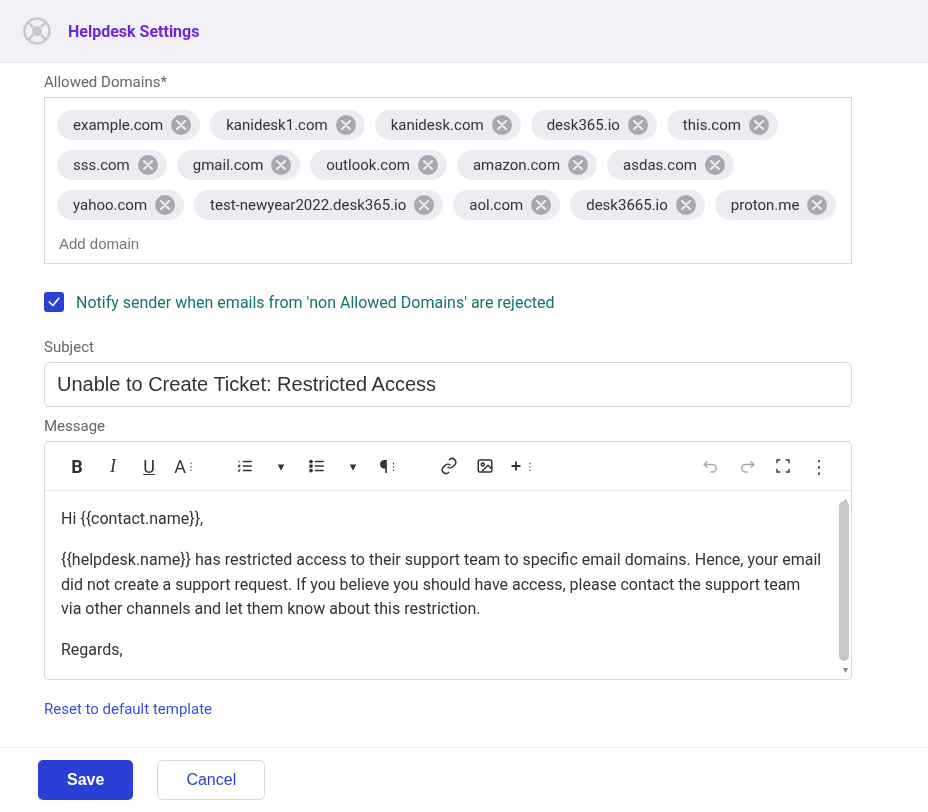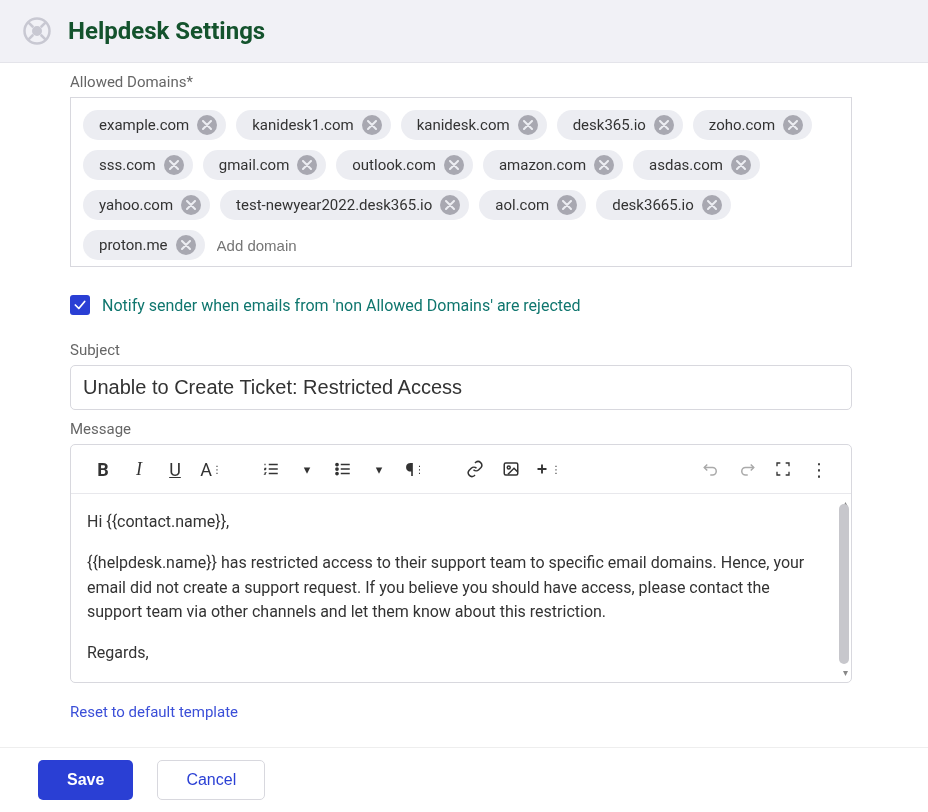"Helpdesk Settings" .header-title { color: #14532d -> #6d28d9; font-size: 24px -> 16px }
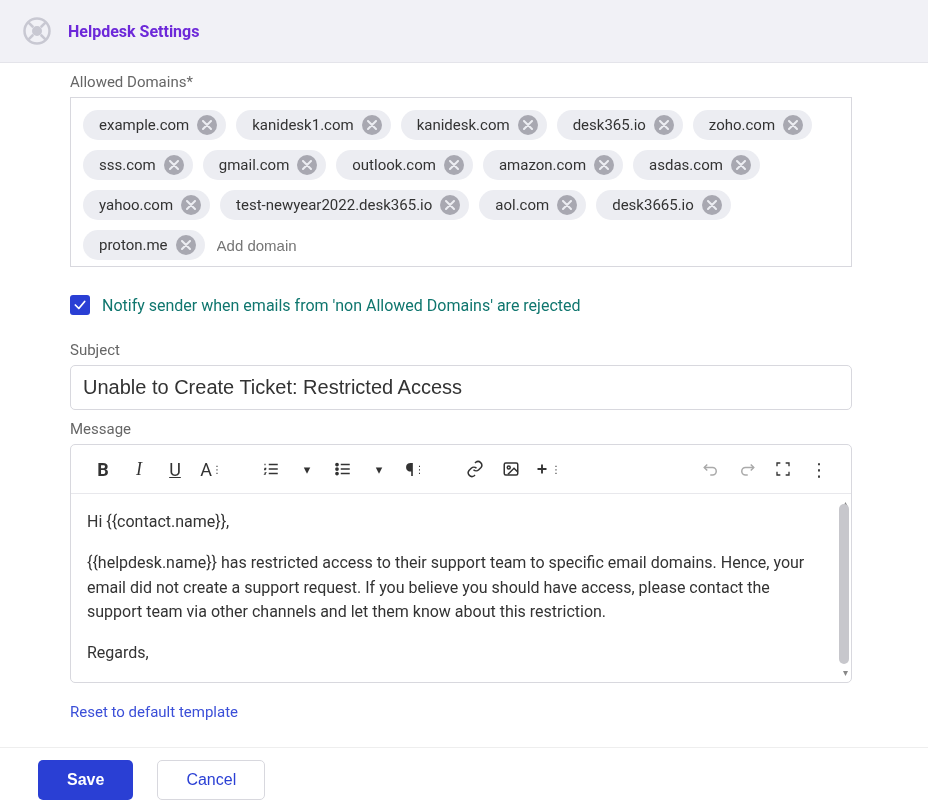"Allowed Domains*" .content { padding: 10px 76px 0 70px -> 10px 76px 0 44px }
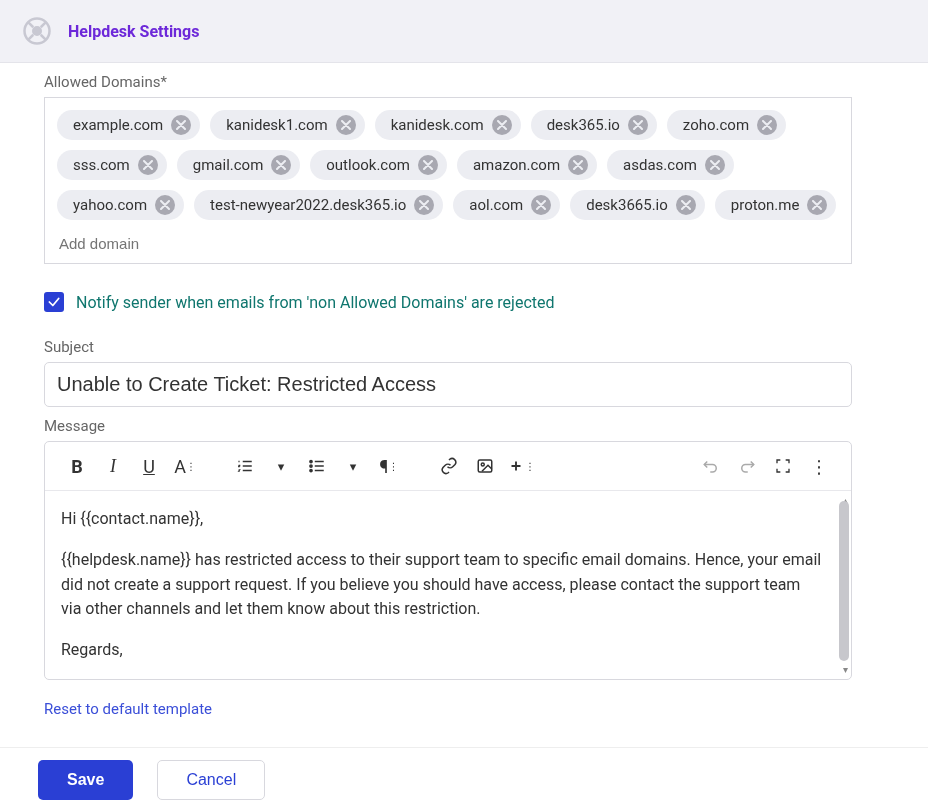"zoho.com" span { text: zoho.com -> this.com }
